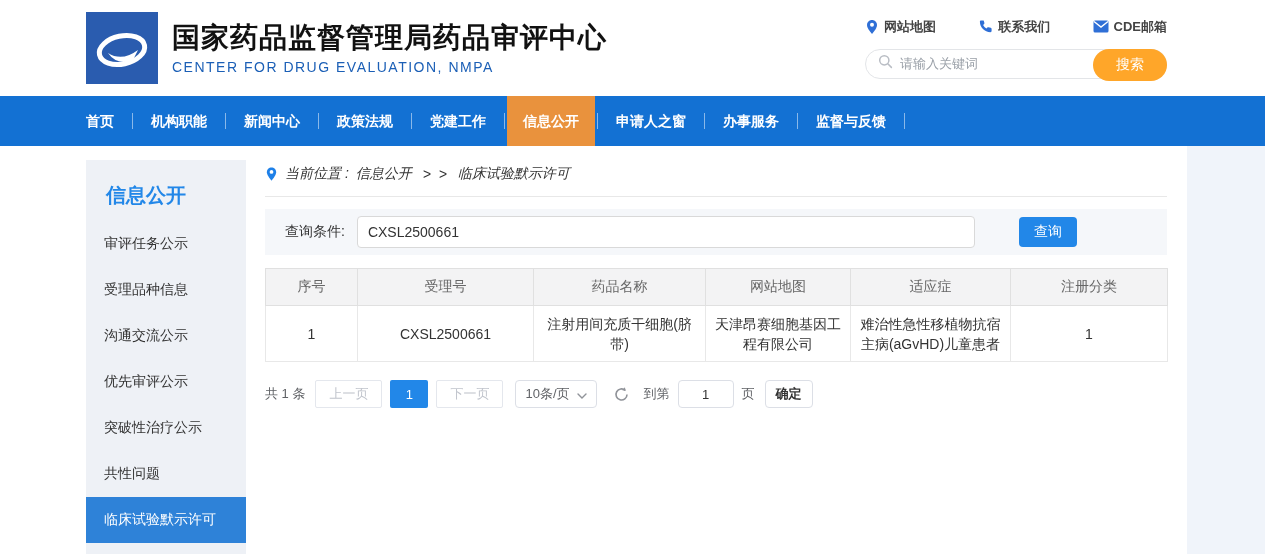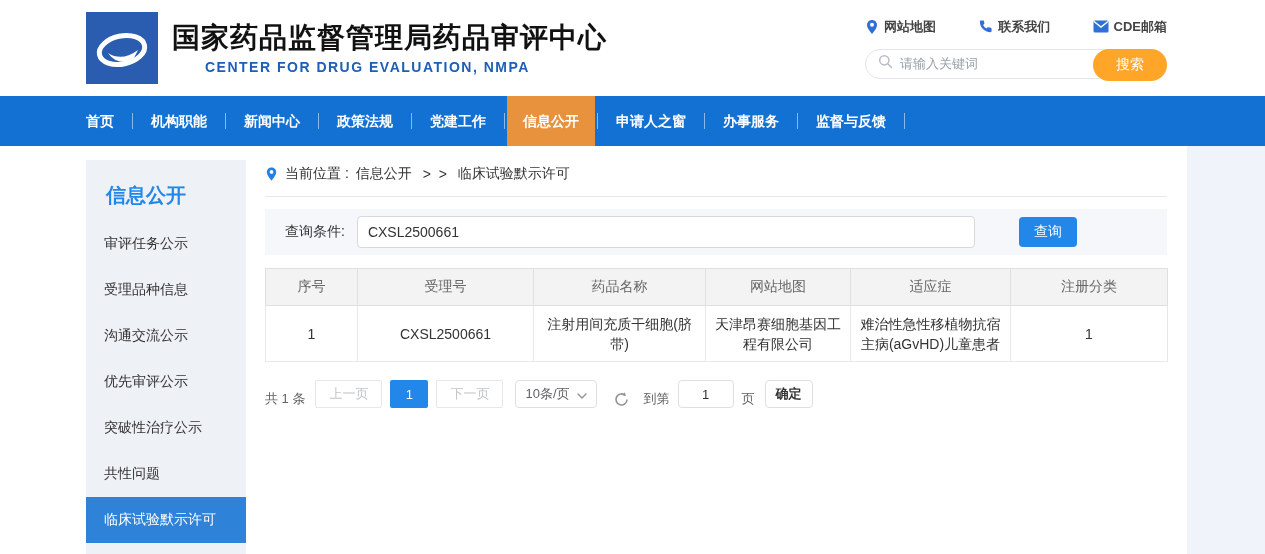"CENTER FOR DRUG EVALUATION, NMPA" .t-en { font-weight: 700 -> 400; margin-left: 33px -> none }
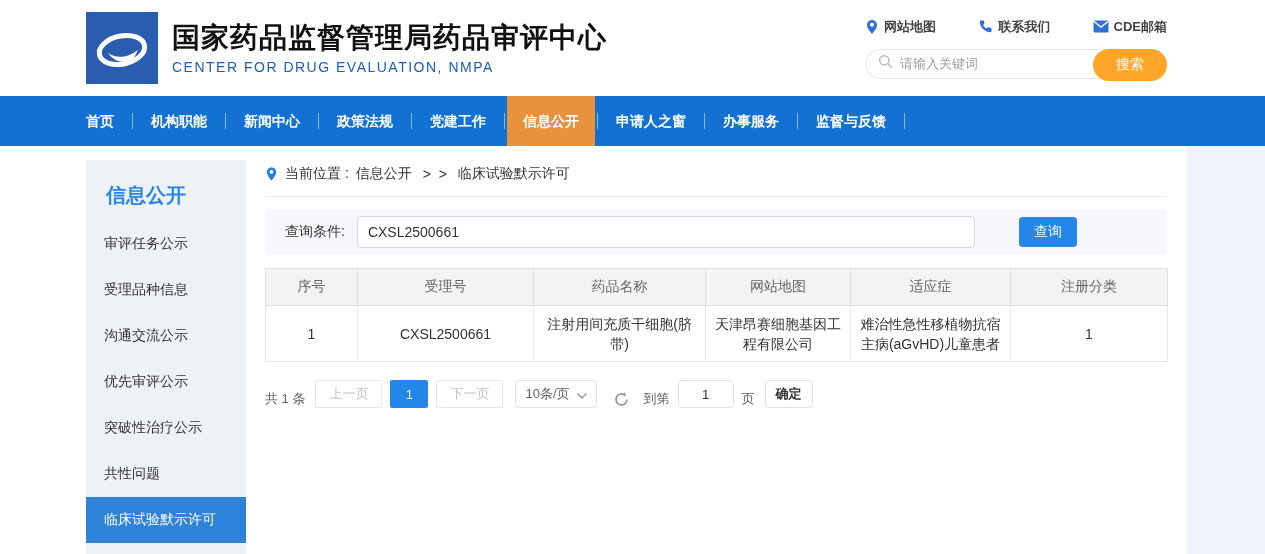"当前位置 :" .breadcrumb { font-style: none -> italic }
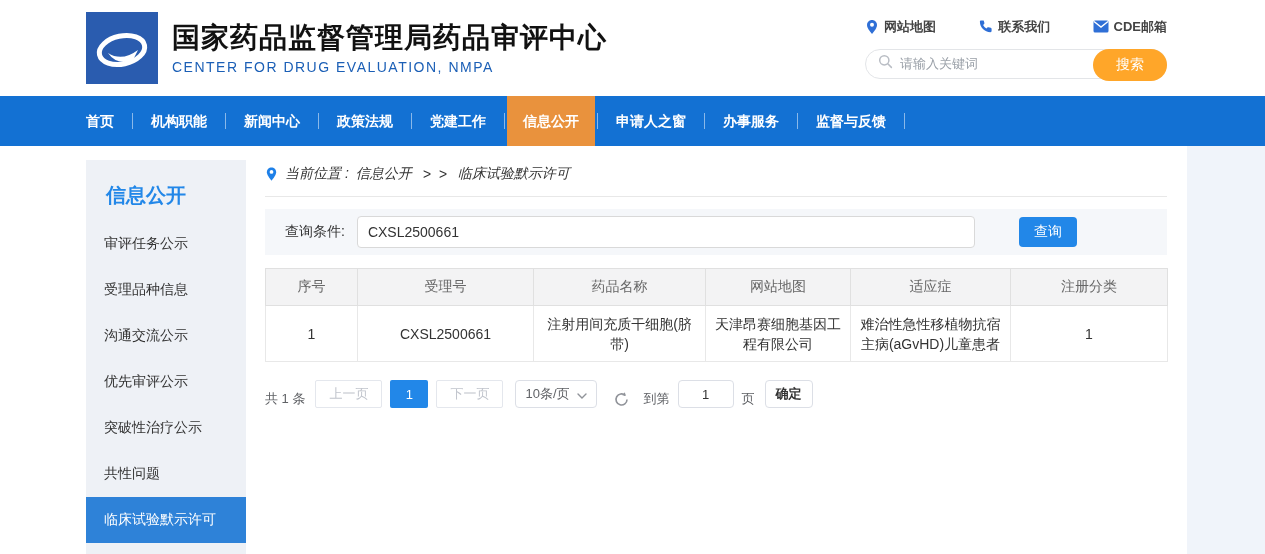"共 1 条" .pagination { align-items: flex-end -> center }
